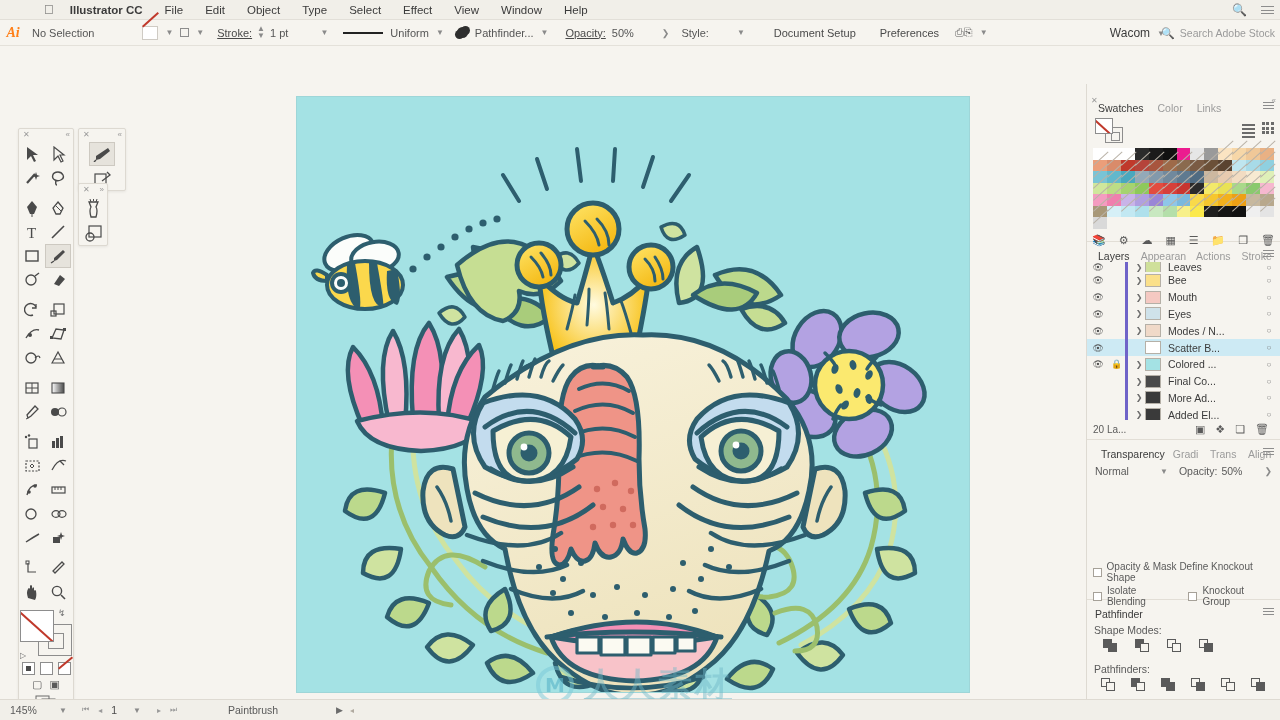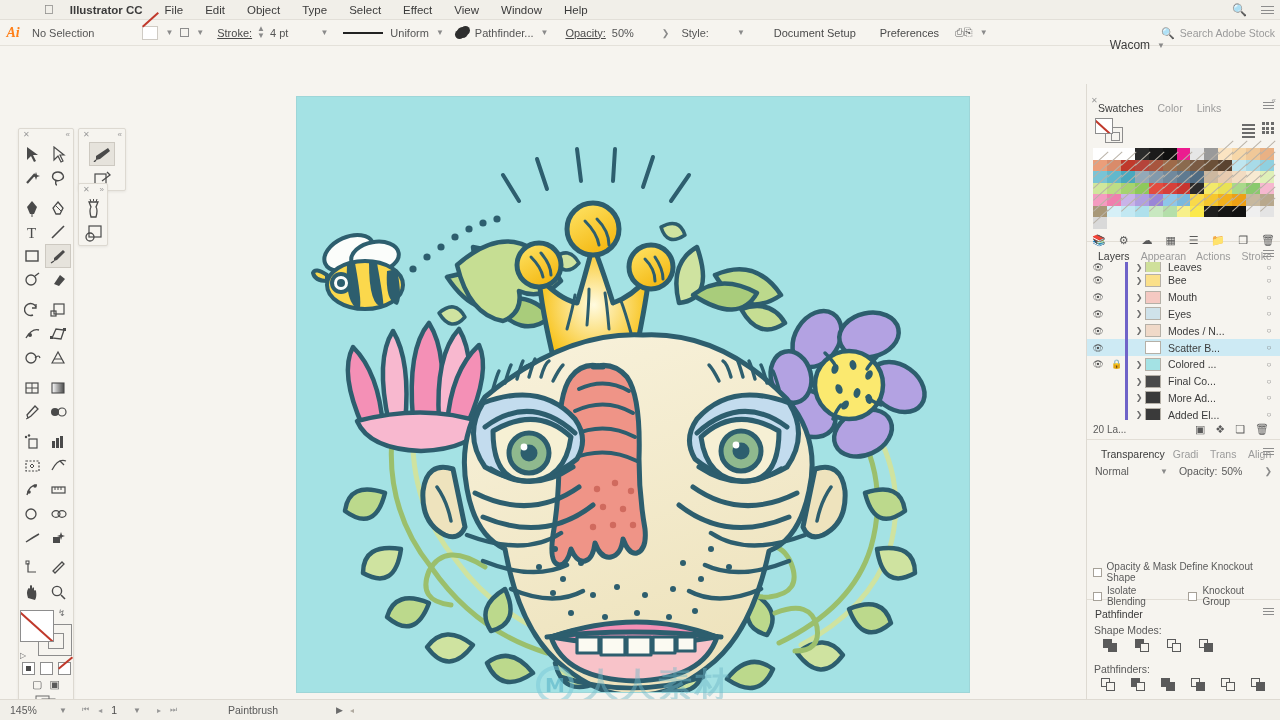"4 pt" span { text: 4 -> 1 }
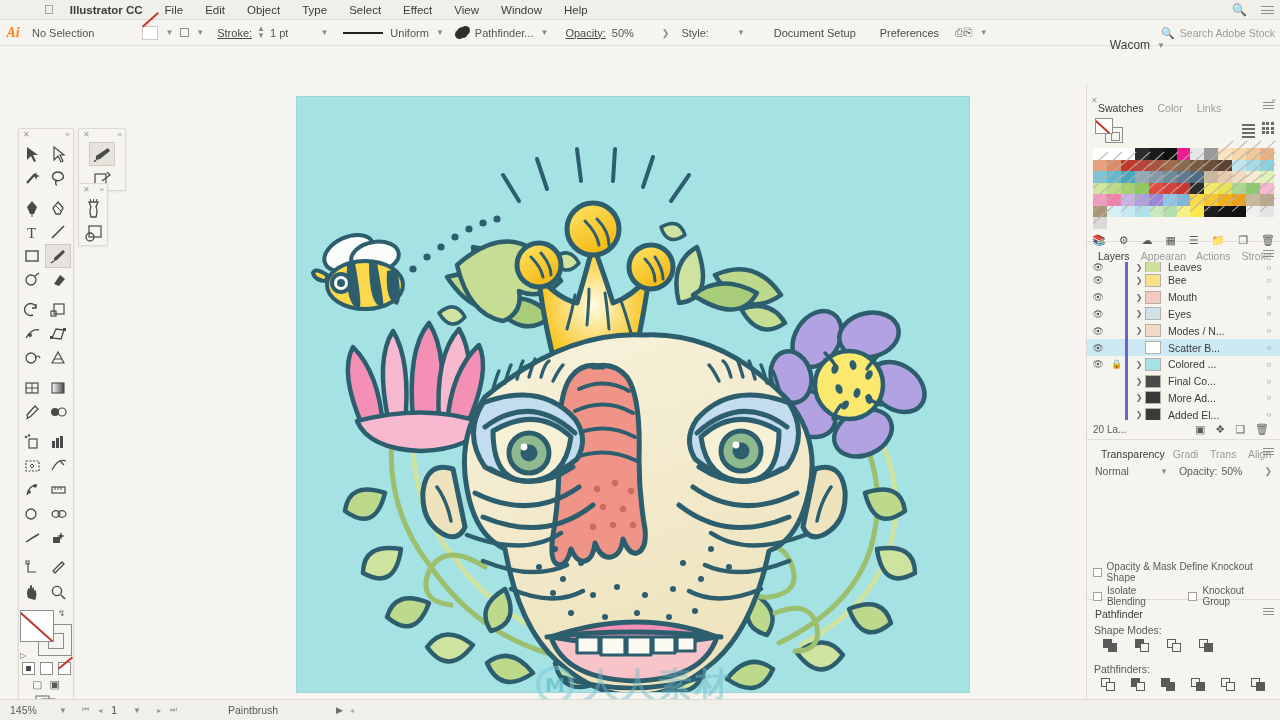"Wacom" span.seg { top: 12px -> 0 }
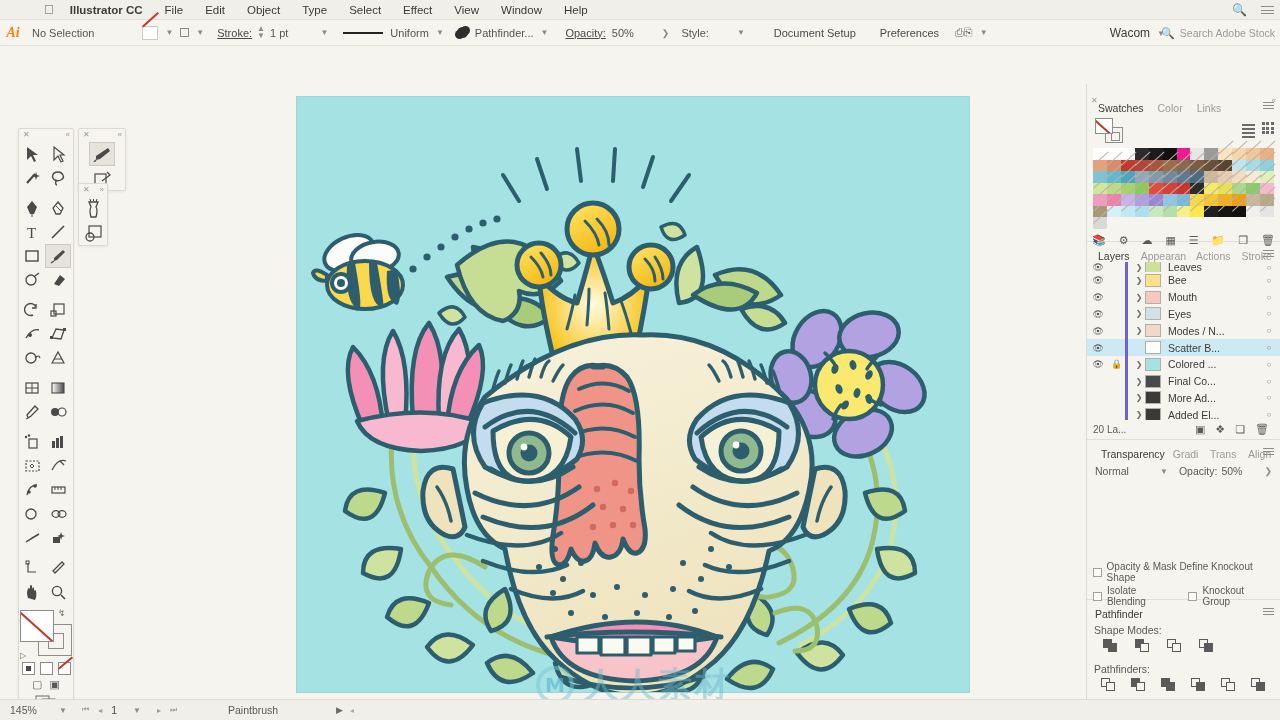"人人素材" .wm-cn { text-decoration: none -> underline }
